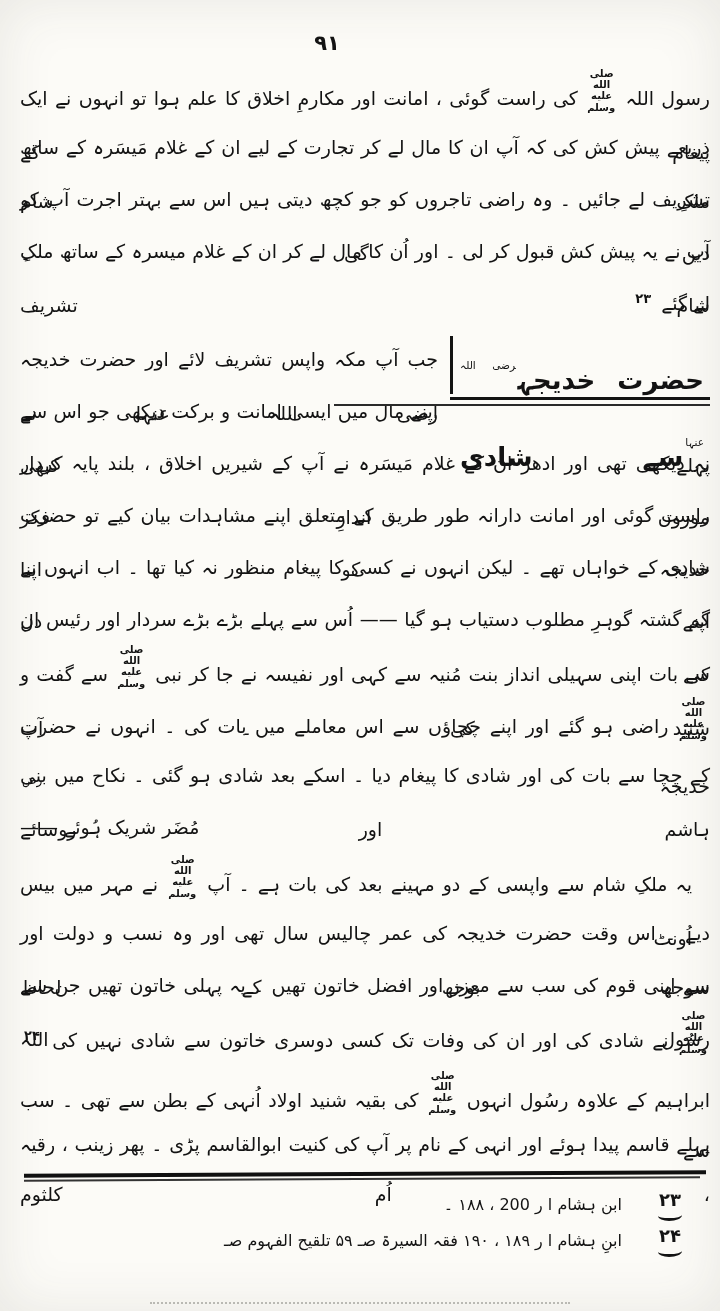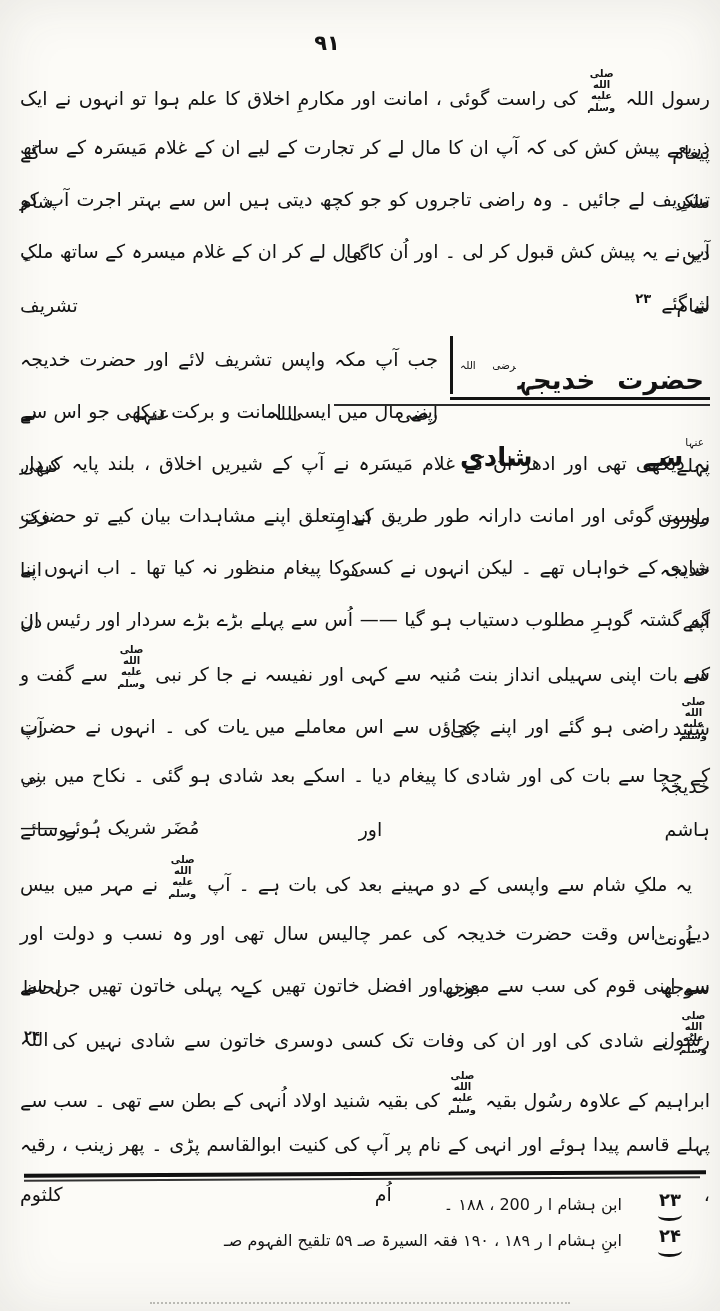"ابراہیم کے علاوہ رسُول بقیہ" span { text: بقیہ -> انہوں }
